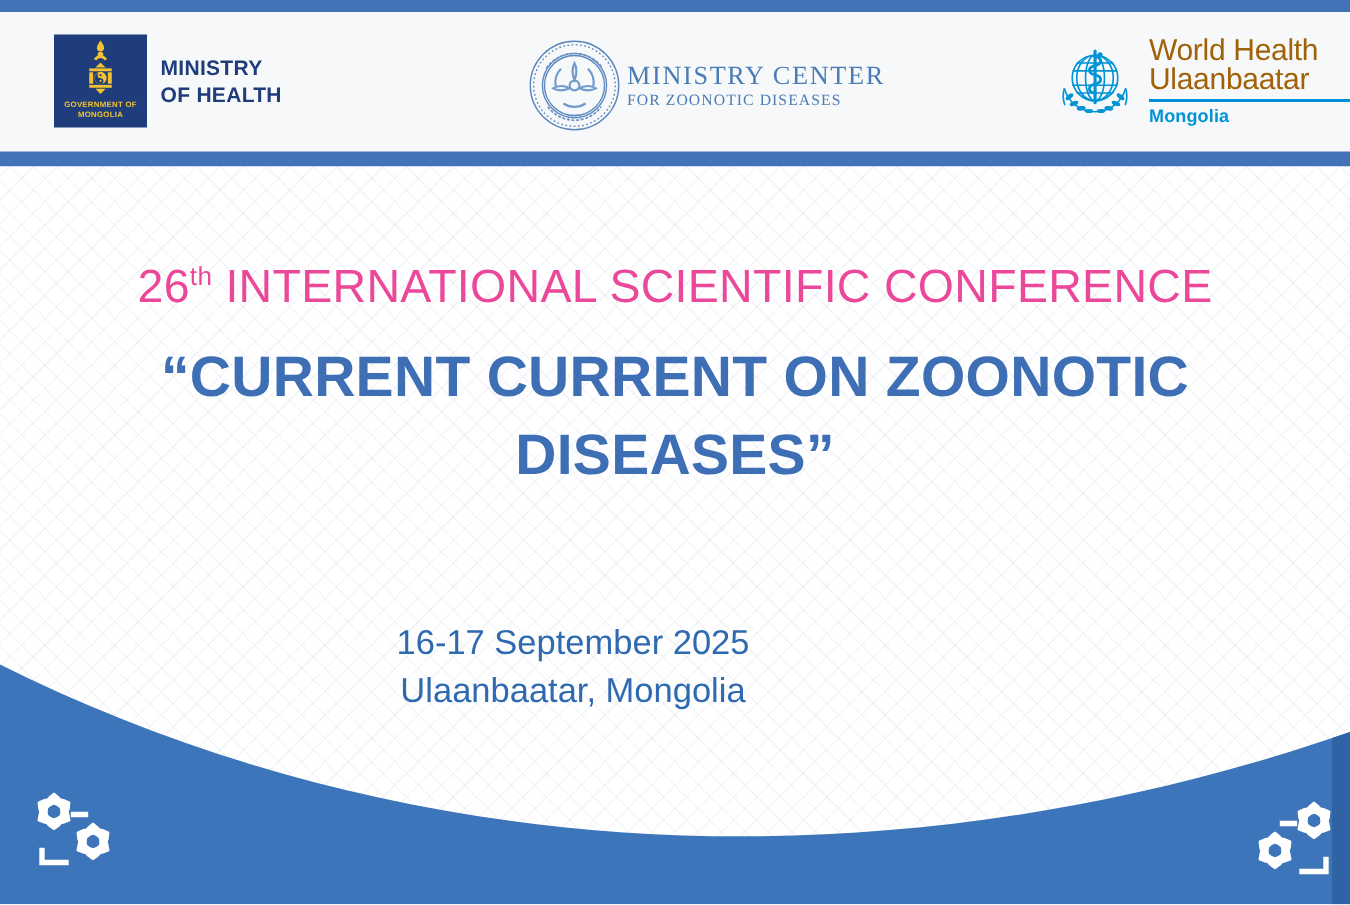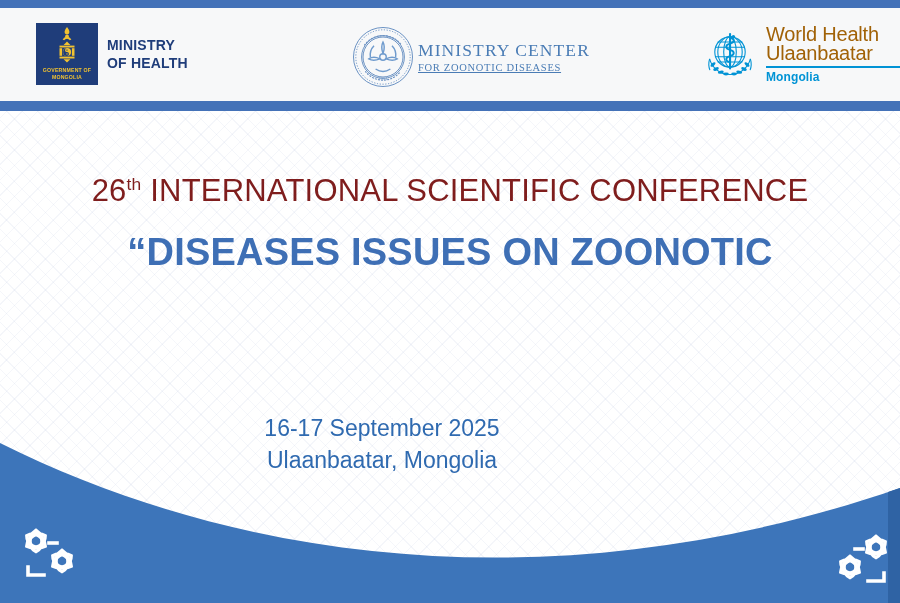"FOR ZOONOTIC DISEASES" .ncz-line2 { text-decoration: underline -> none }
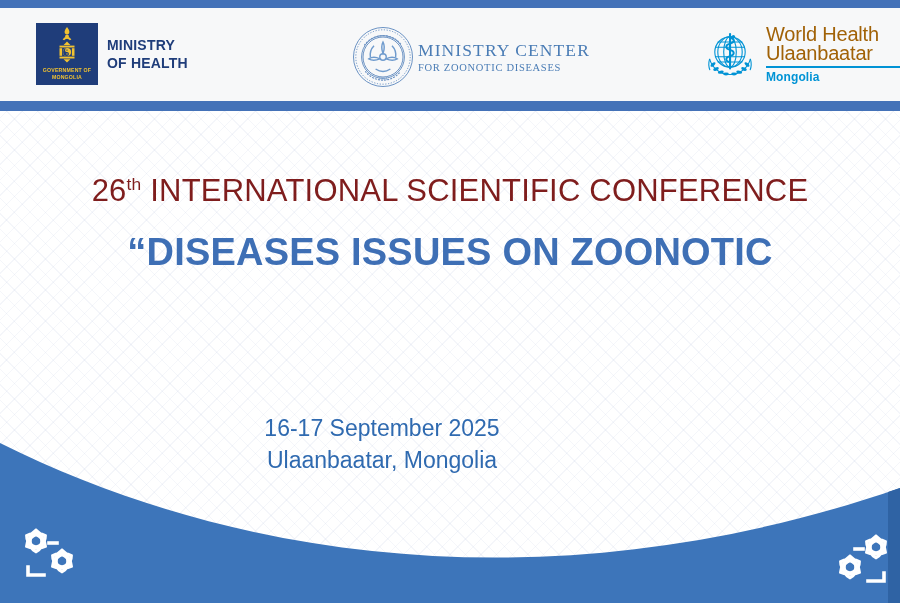"26th INTERNATIONAL SCIENTIFIC CONFERENCE" .conf-line { color: #7f1d1d -> #ec4899 }
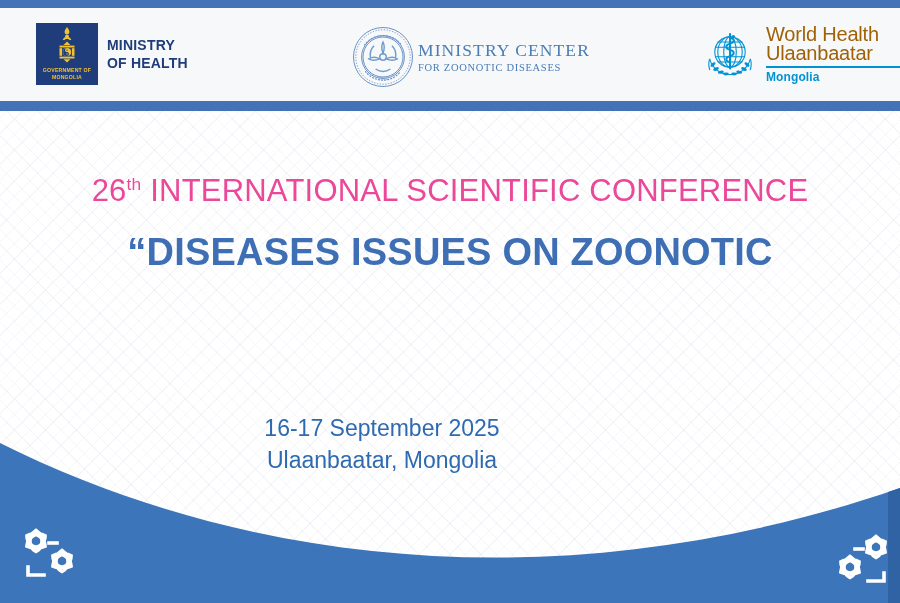"“DISEASES ISSUES ON ZOONOTIC" div { text: DISEASES ISSUES -> CURRENT CURRENT }
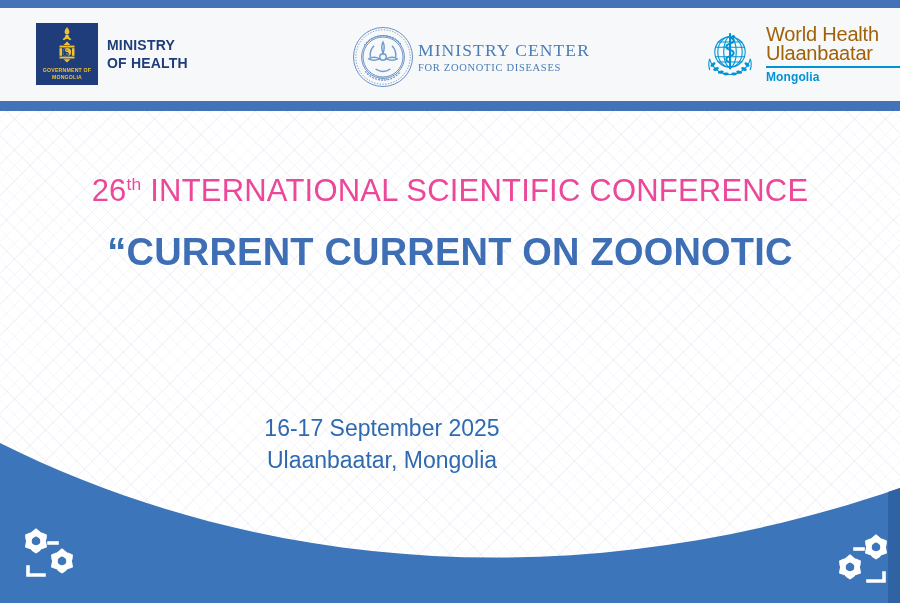"DISEASES”" div { html: none -> <div>DISEASES”</div> }
